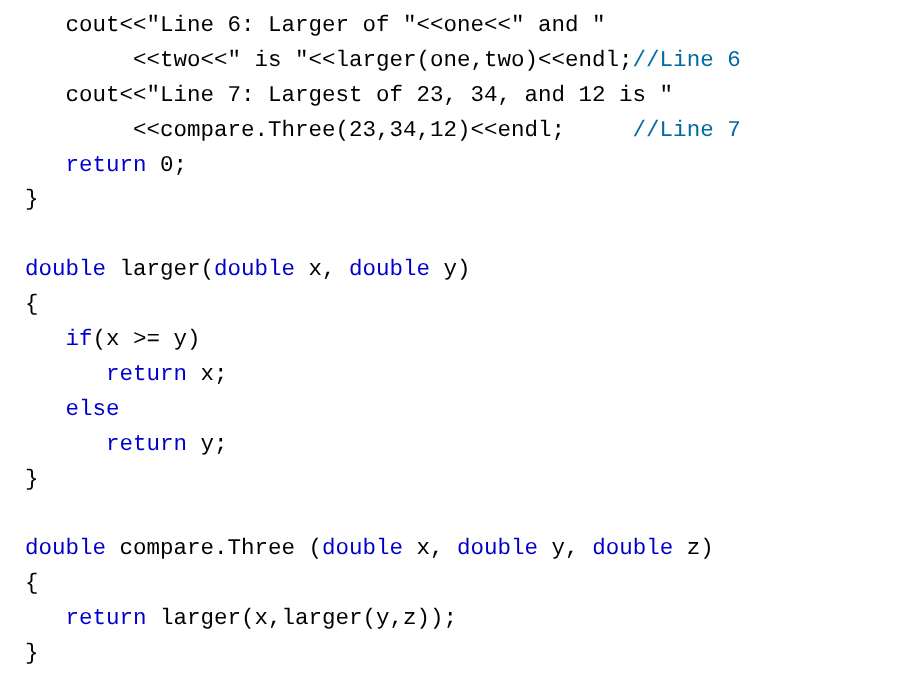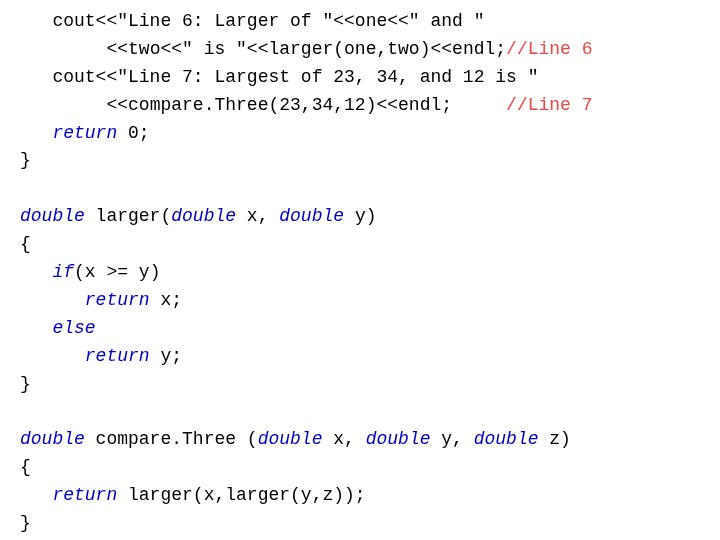"//Line 6" .cm { color: #ef4444 -> #0369a1 }
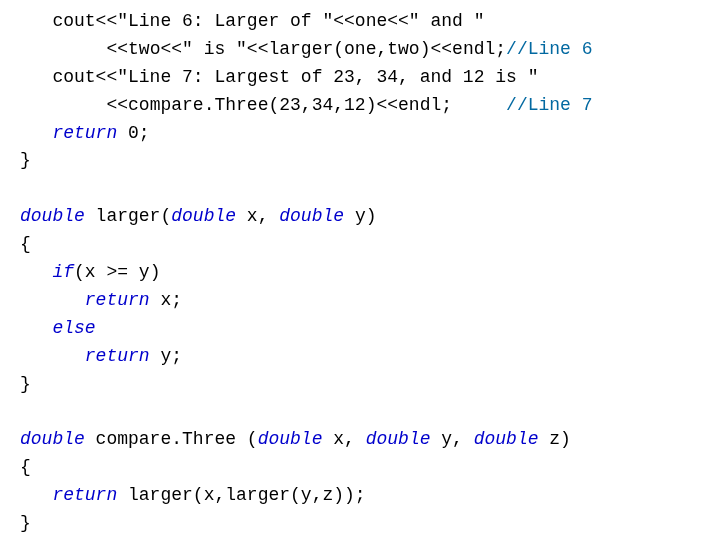"return" .kw { font-style: italic -> none }
